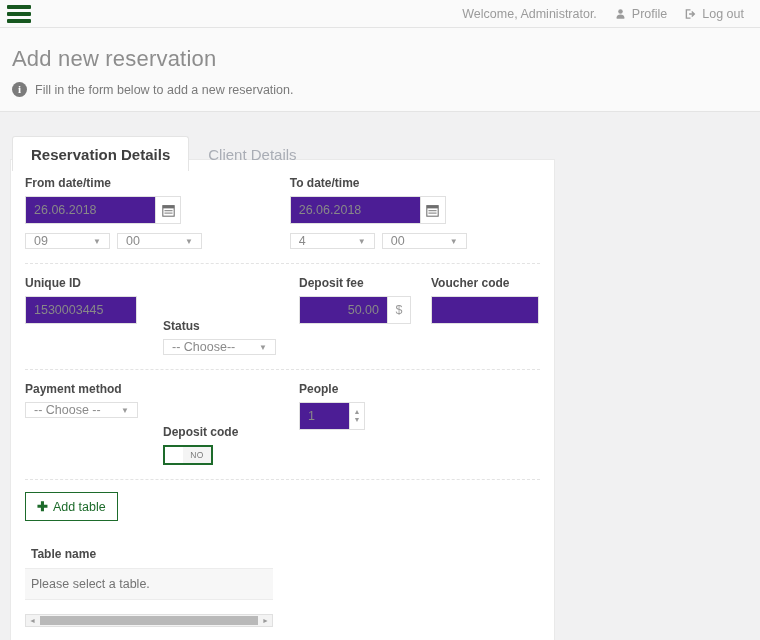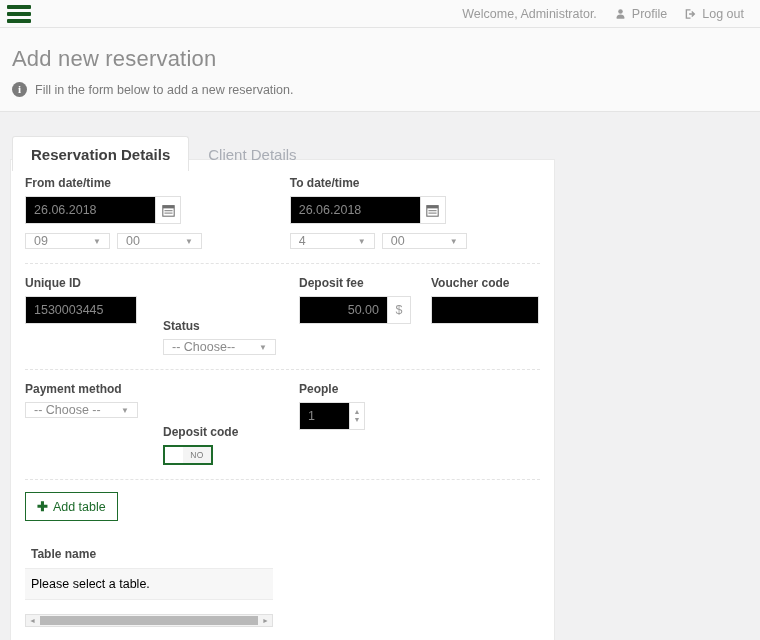"26.06.2018" .inp { background: #000000 -> #4c1d95 }
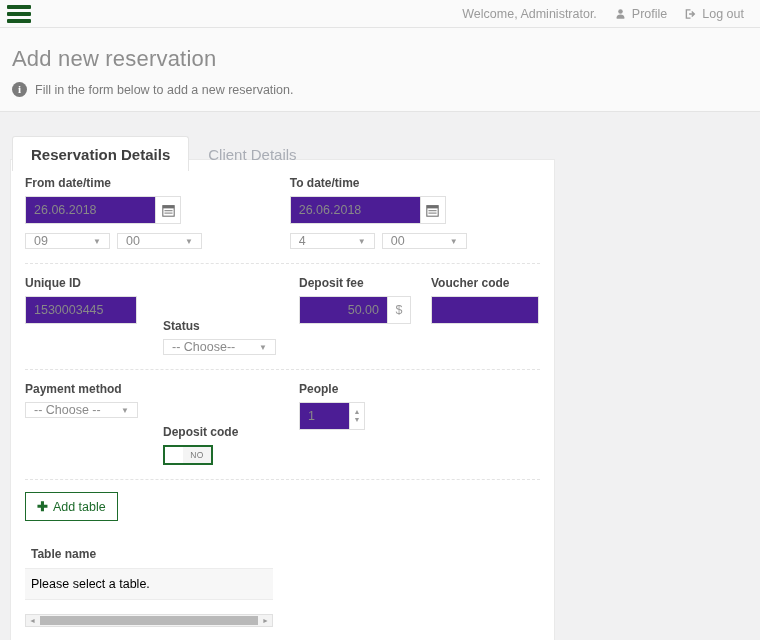"Please select a table." .table-empty { color: #000000 -> #737373 }
